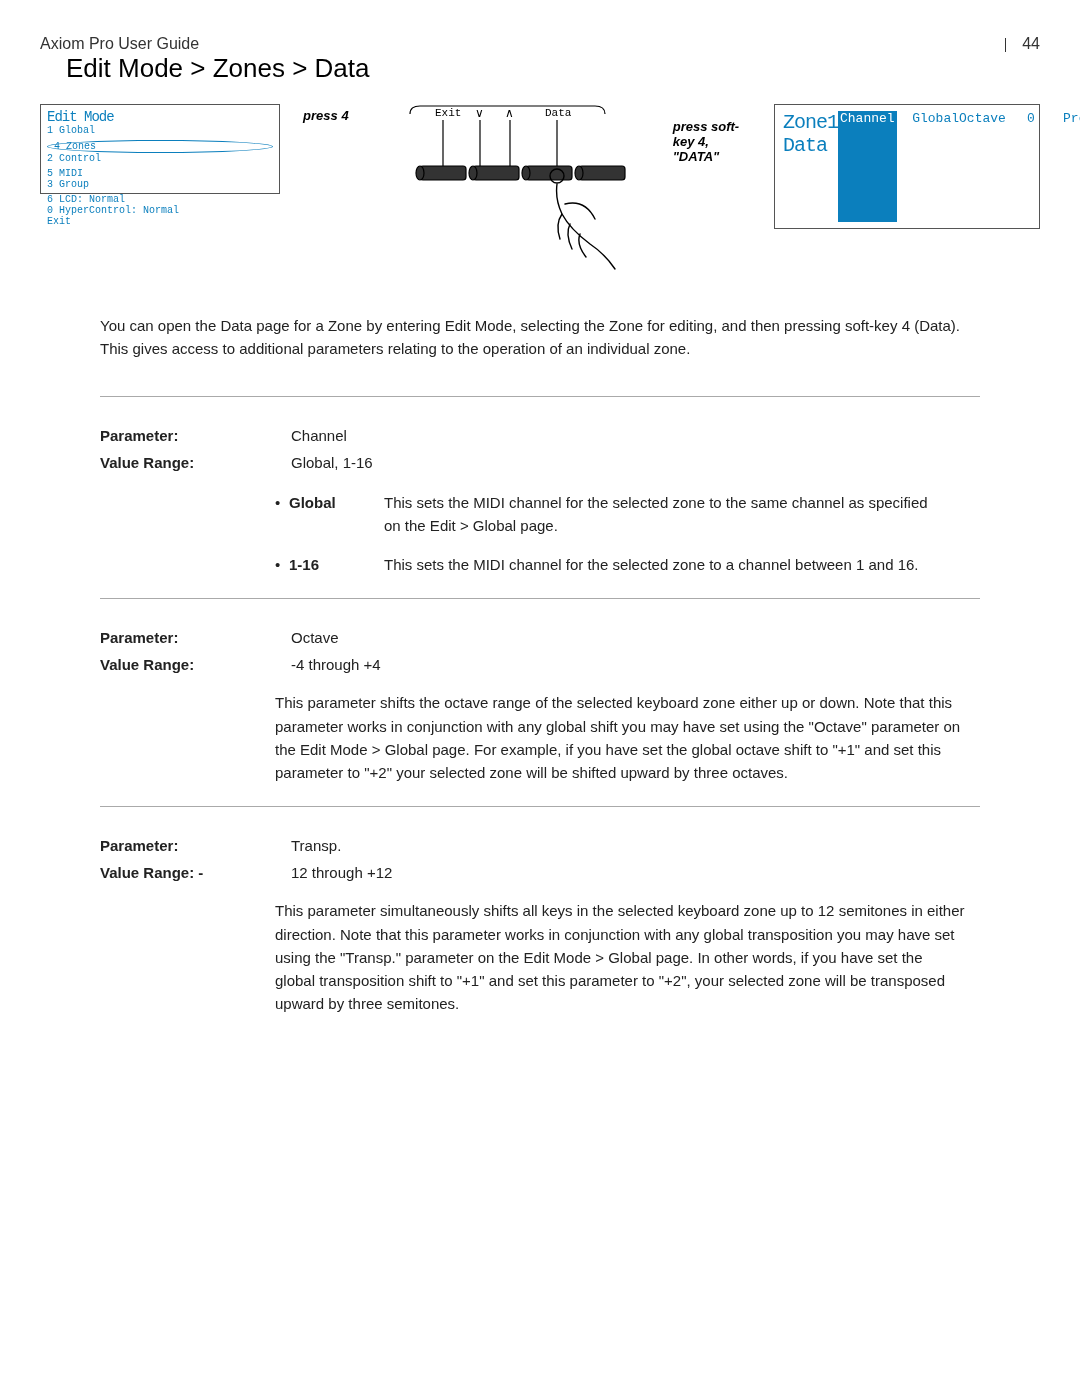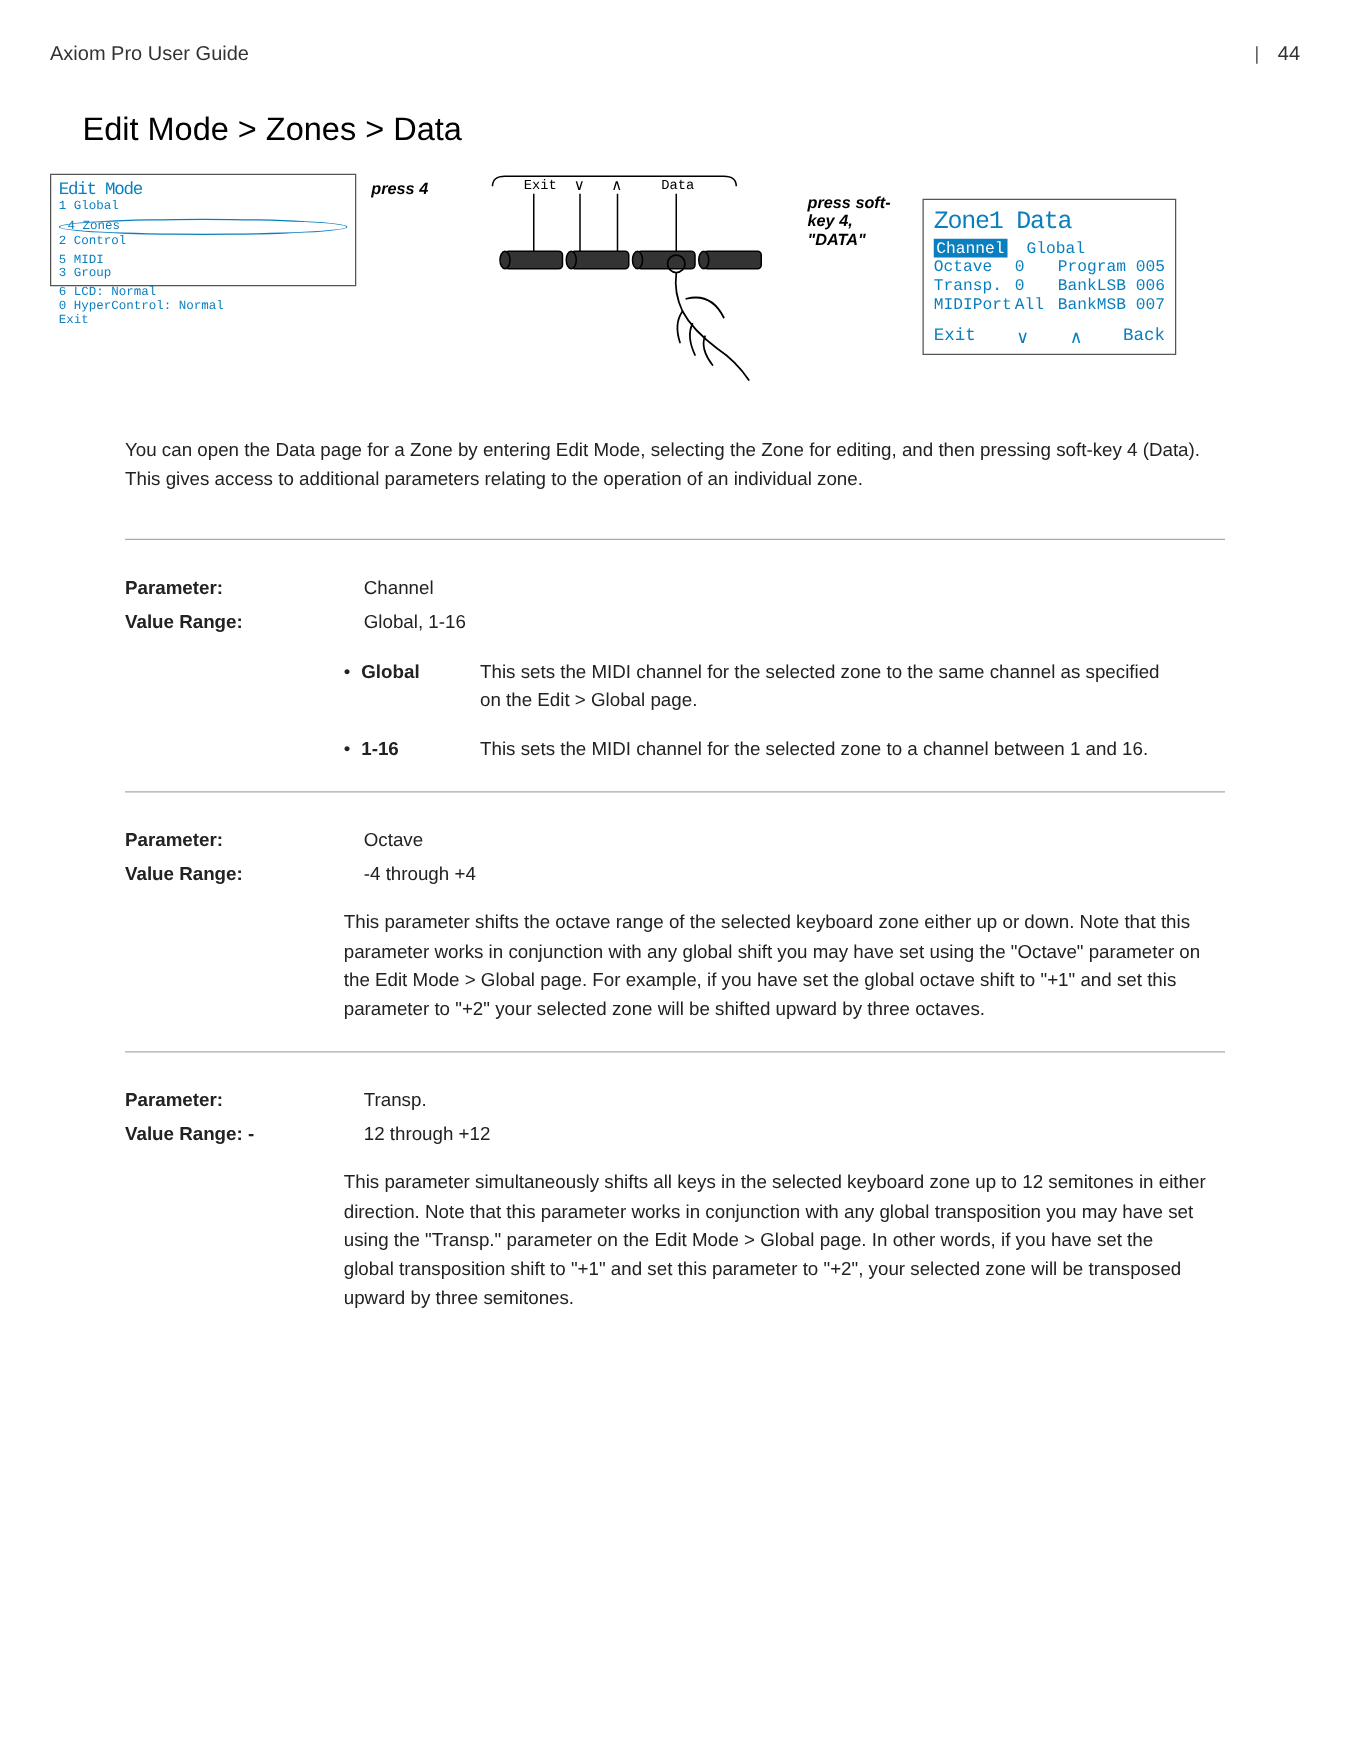"Axiom Pro User Guide" .header { margin-bottom: 35px -> none }
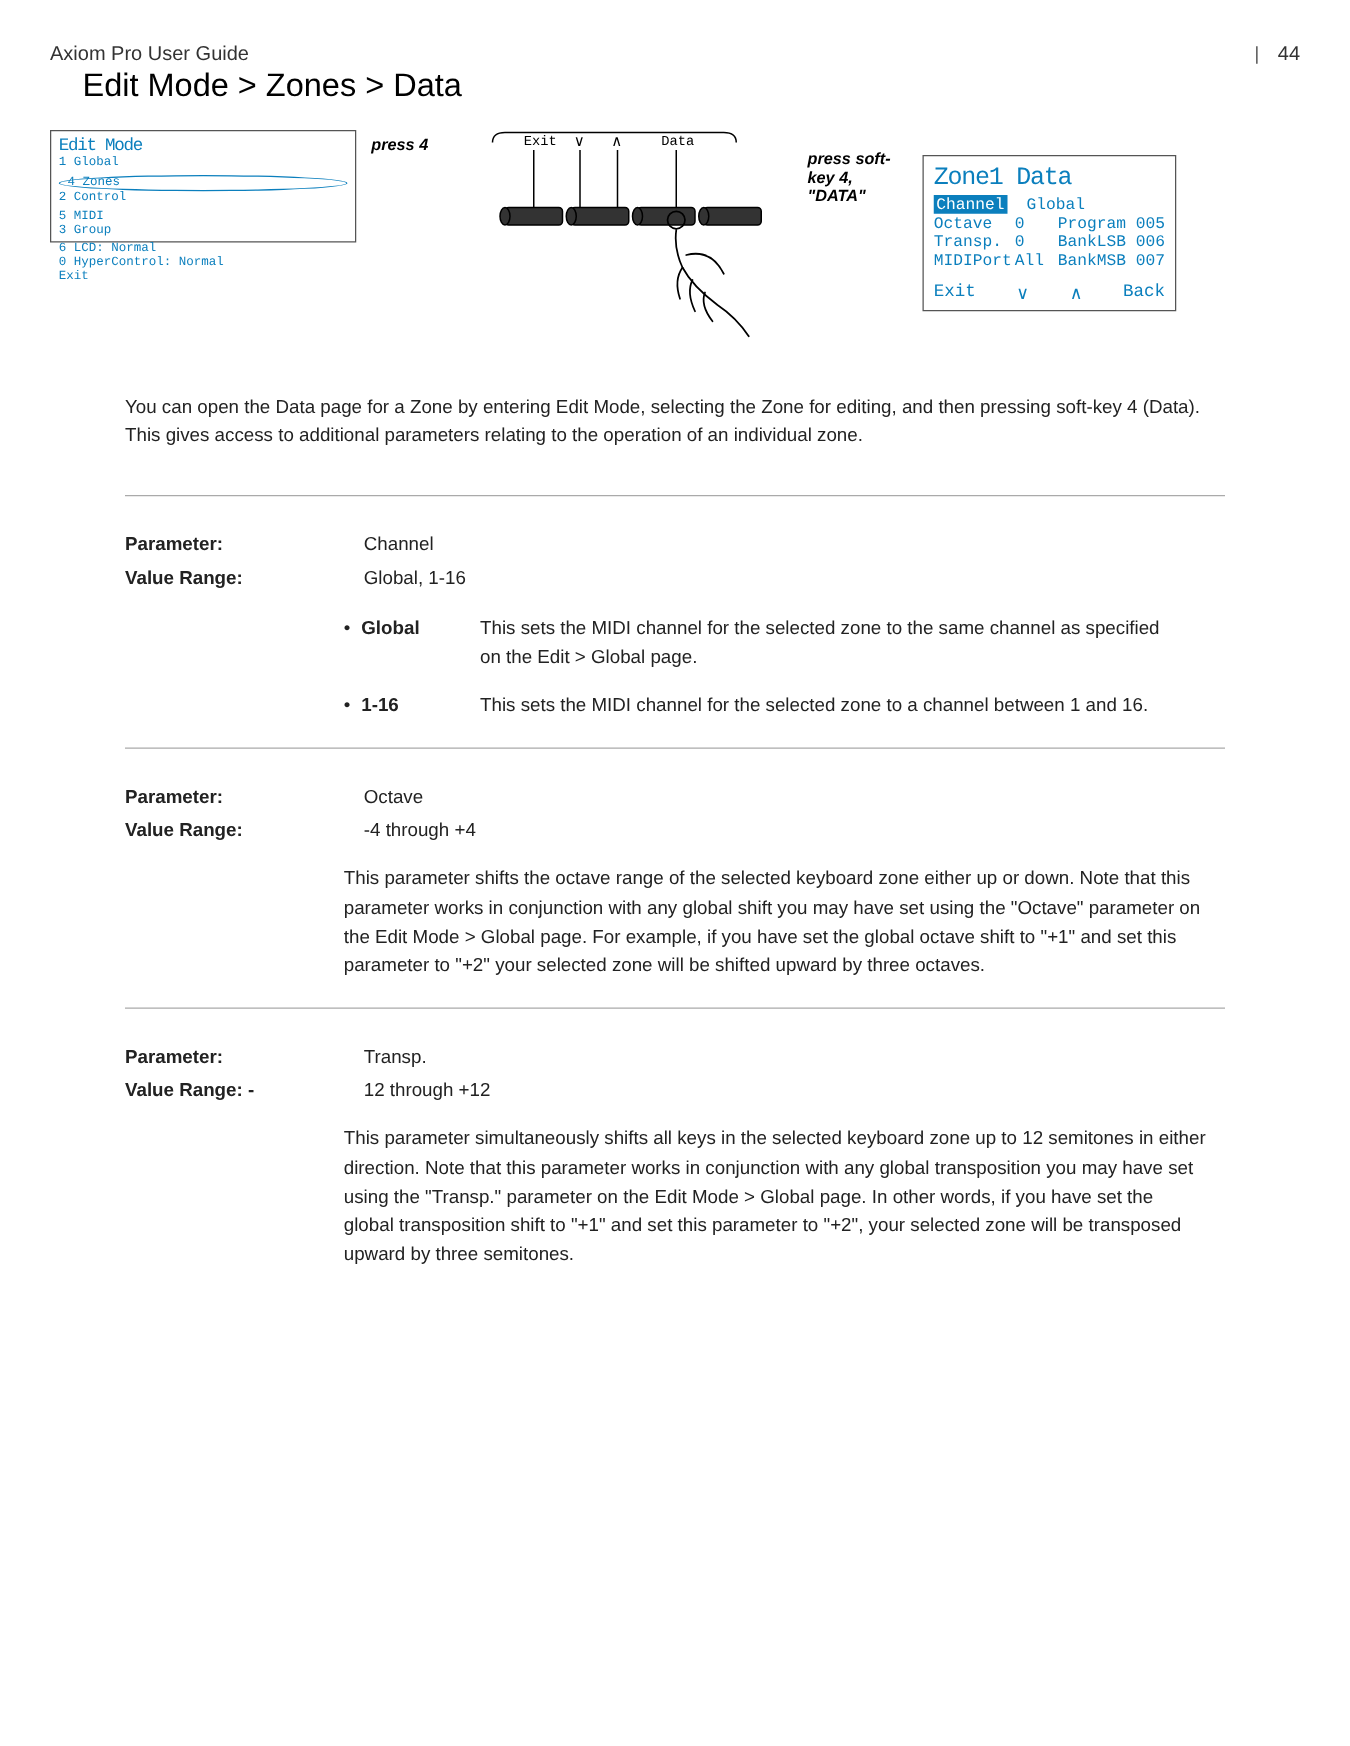"Edit Mode" .figures { gap: 12px -> 23px }
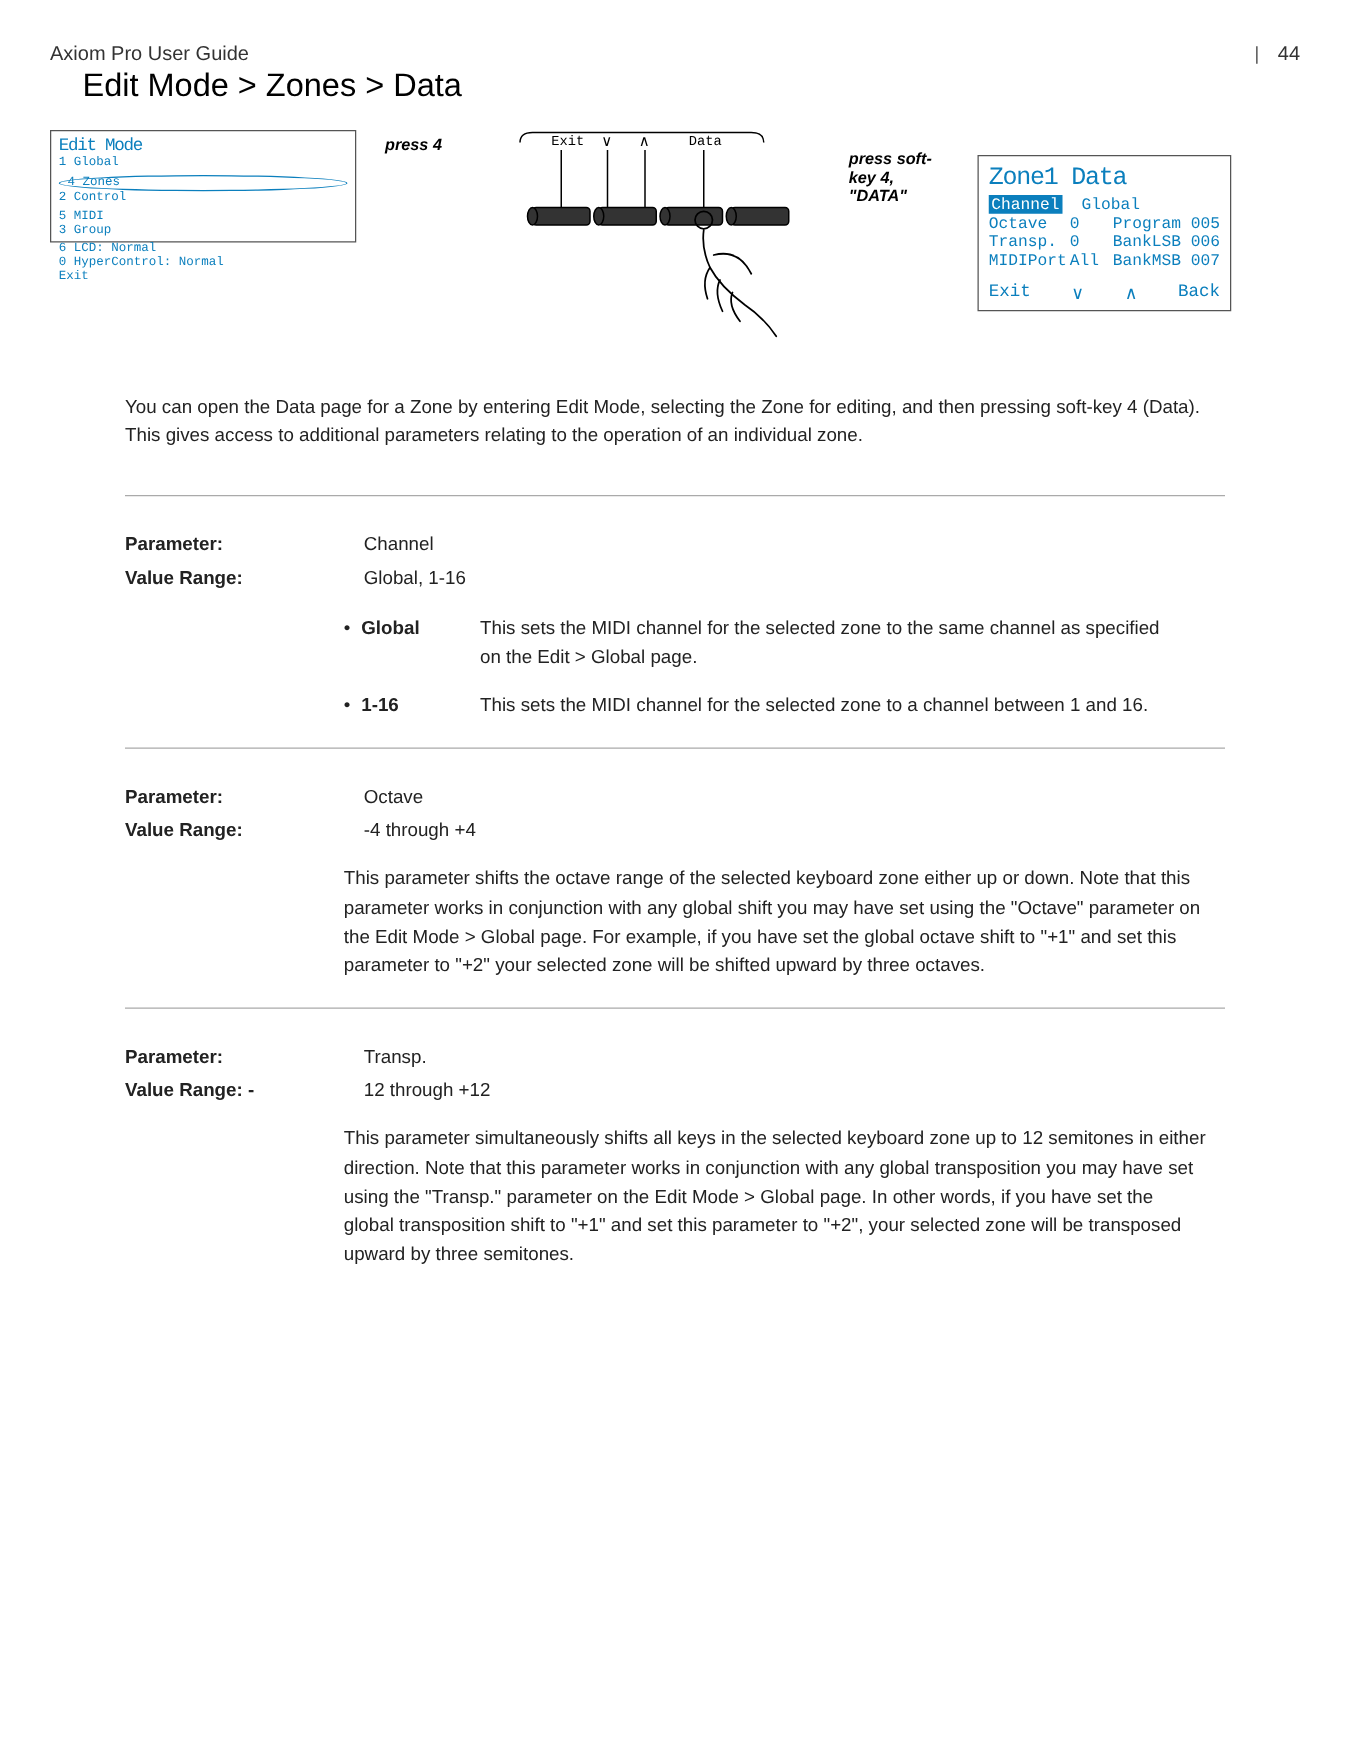"Zone1 Data" .fig3 { flex-direction: column -> row; margin-top: 20px -> none; width: 203px -> 266px }
